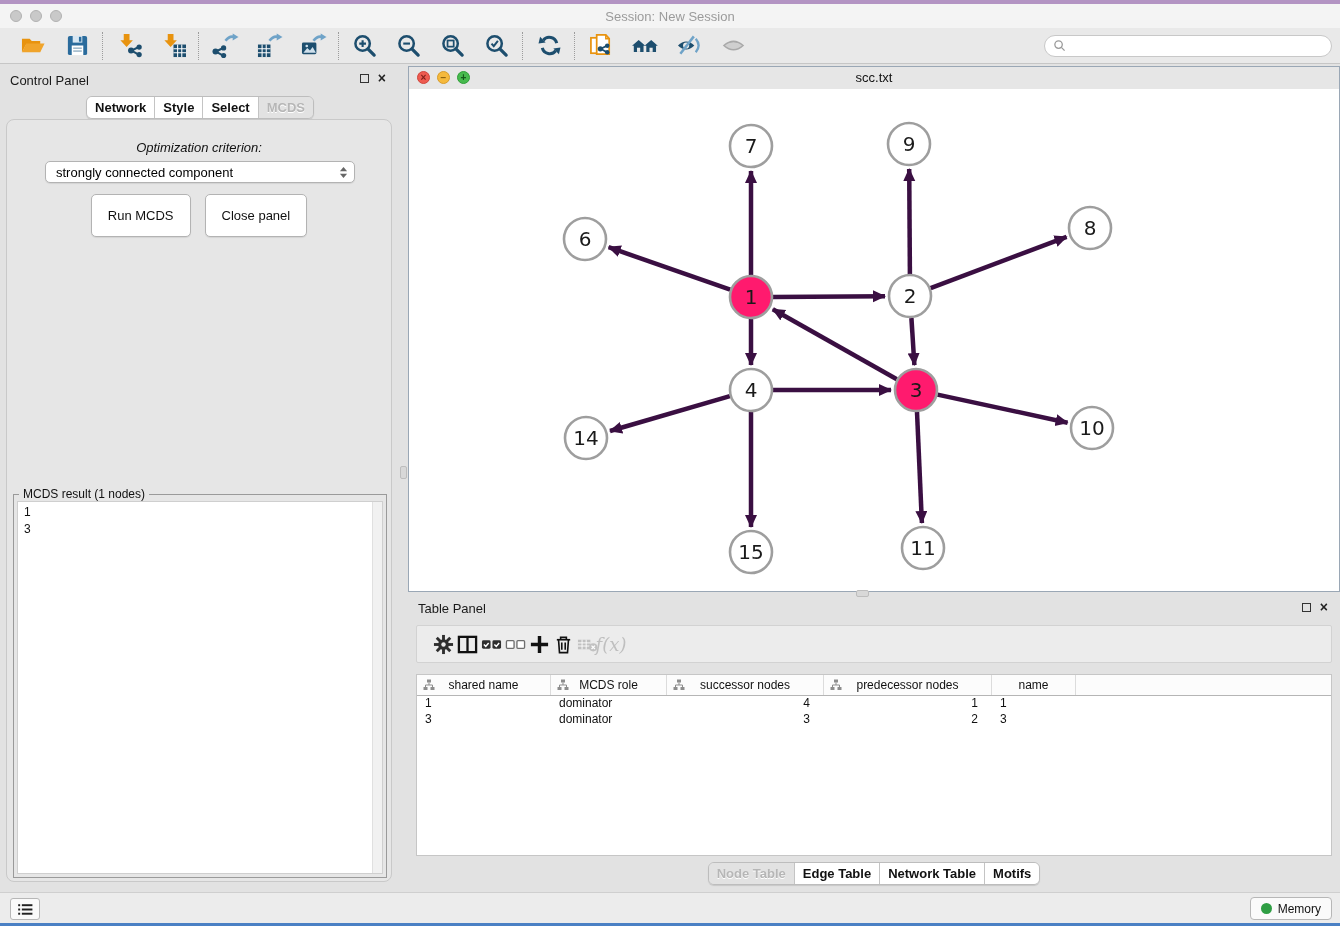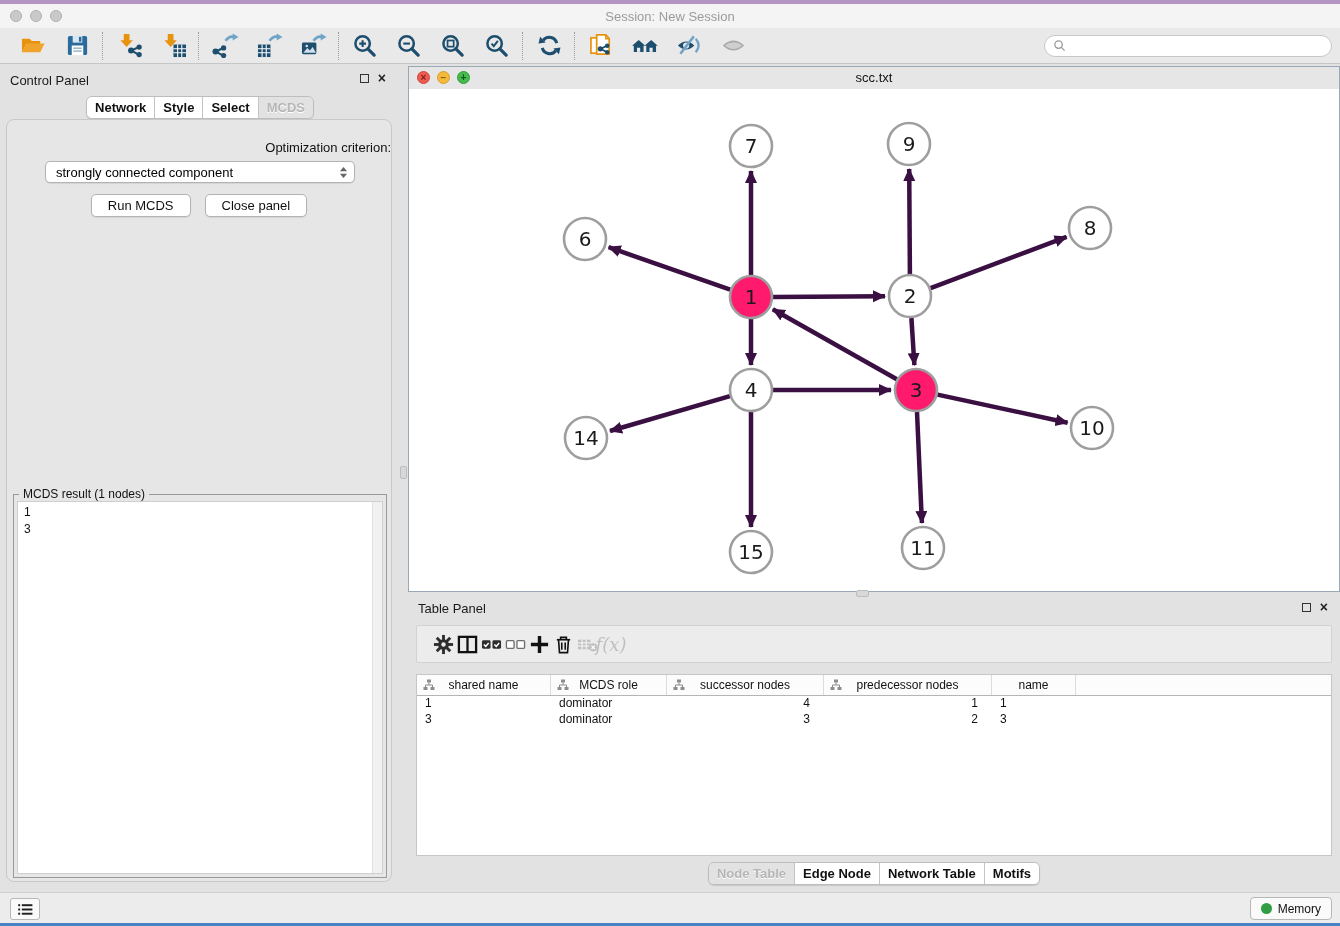"Optimization criterion:" .opt-label { font-style: none -> italic; text-align: right -> center }
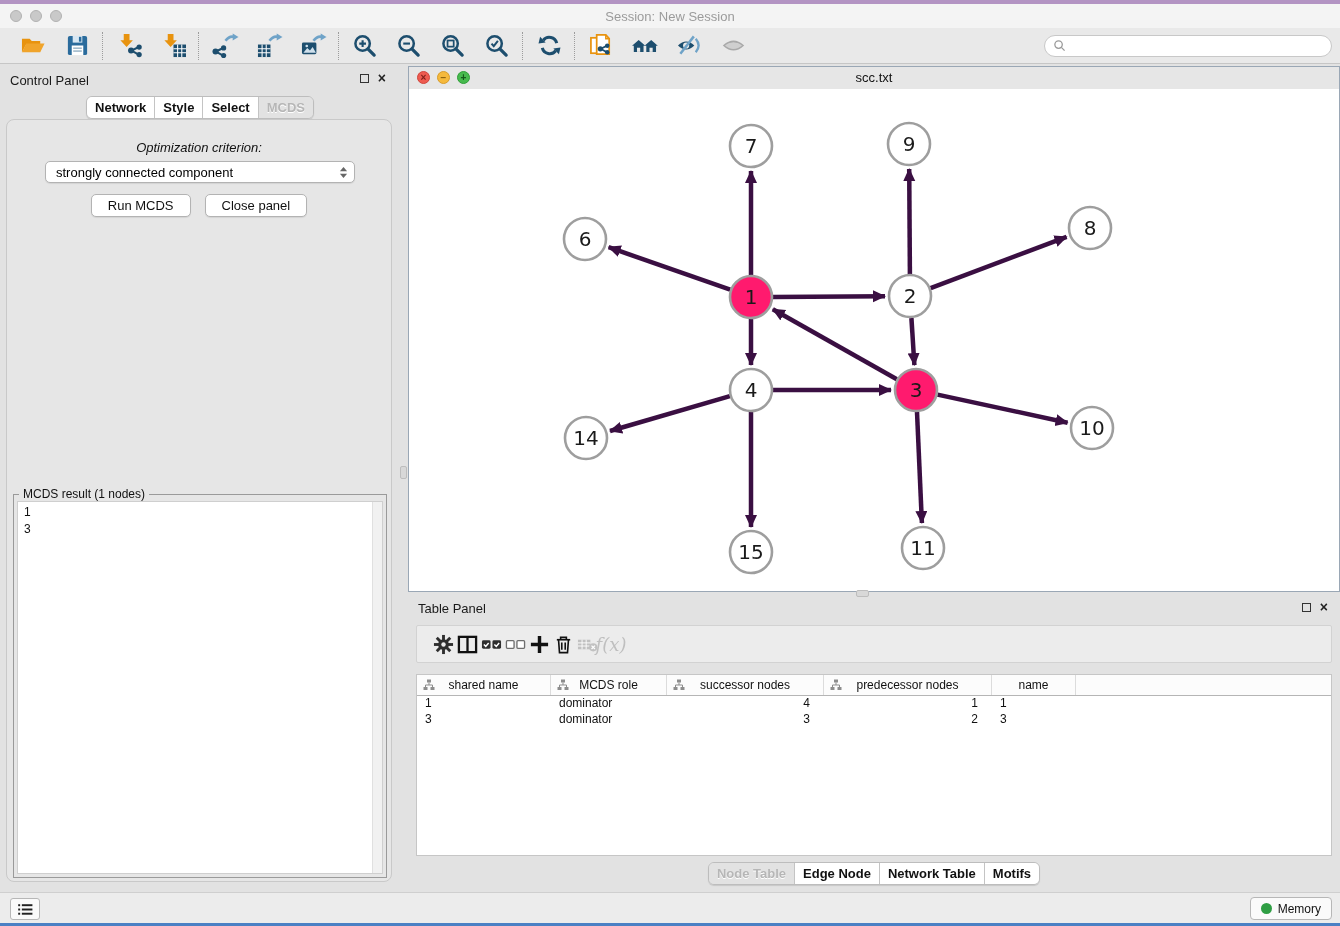"Run MCDS" .mac-btn { padding: 3px 16px -> 13px 16px }
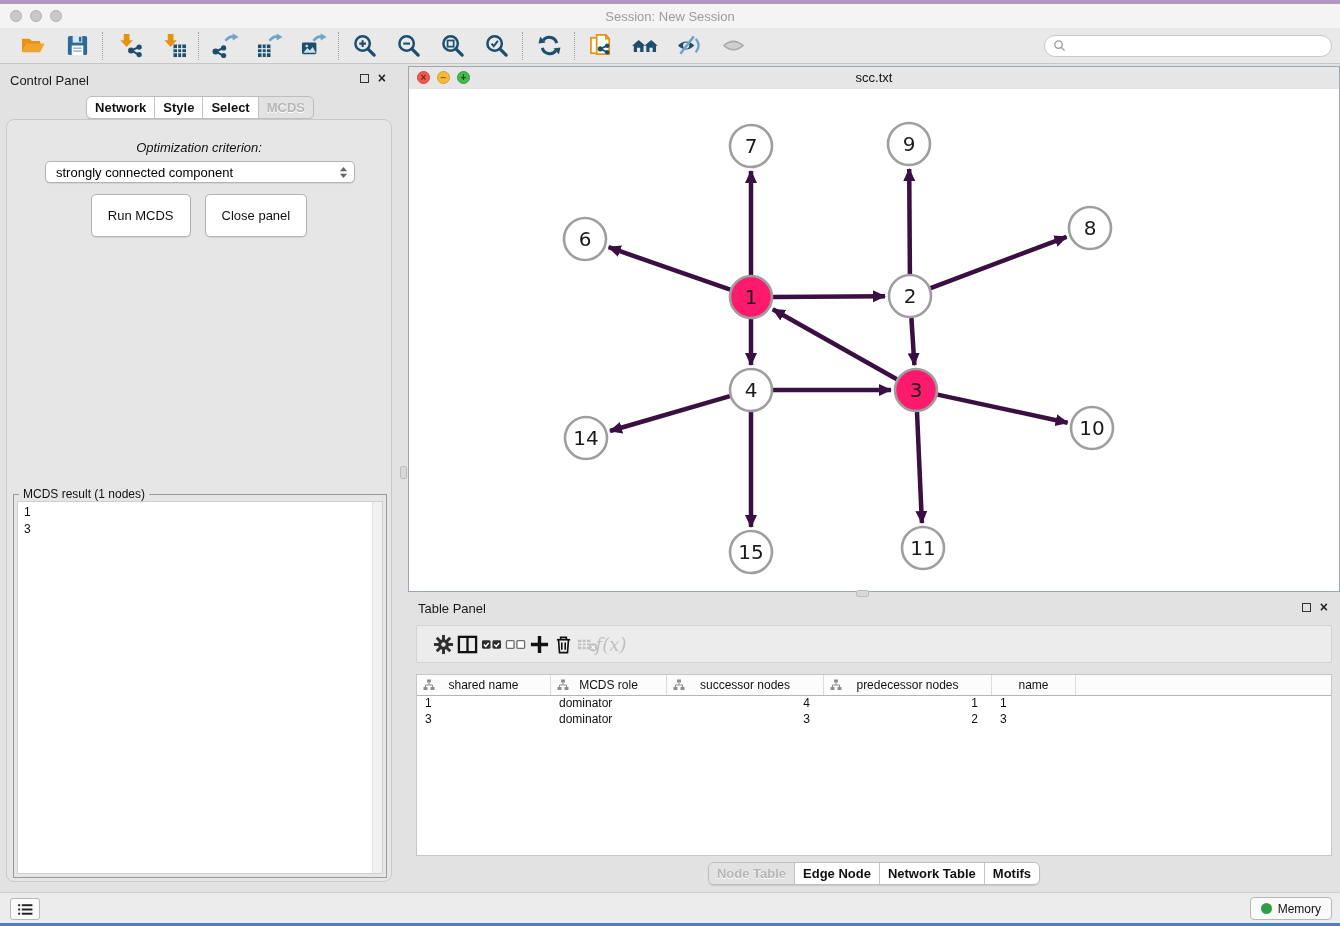"Edge Node" div.tab { text: Node -> Table }
